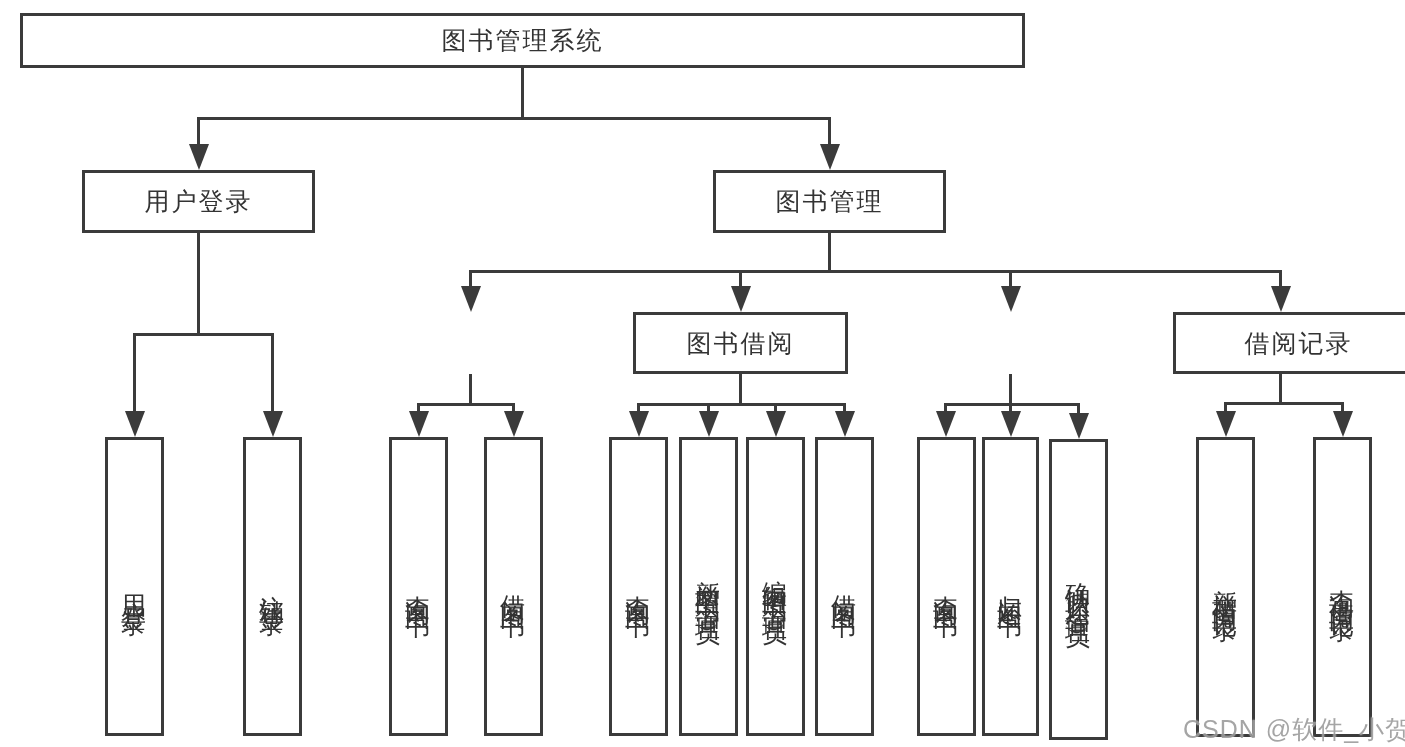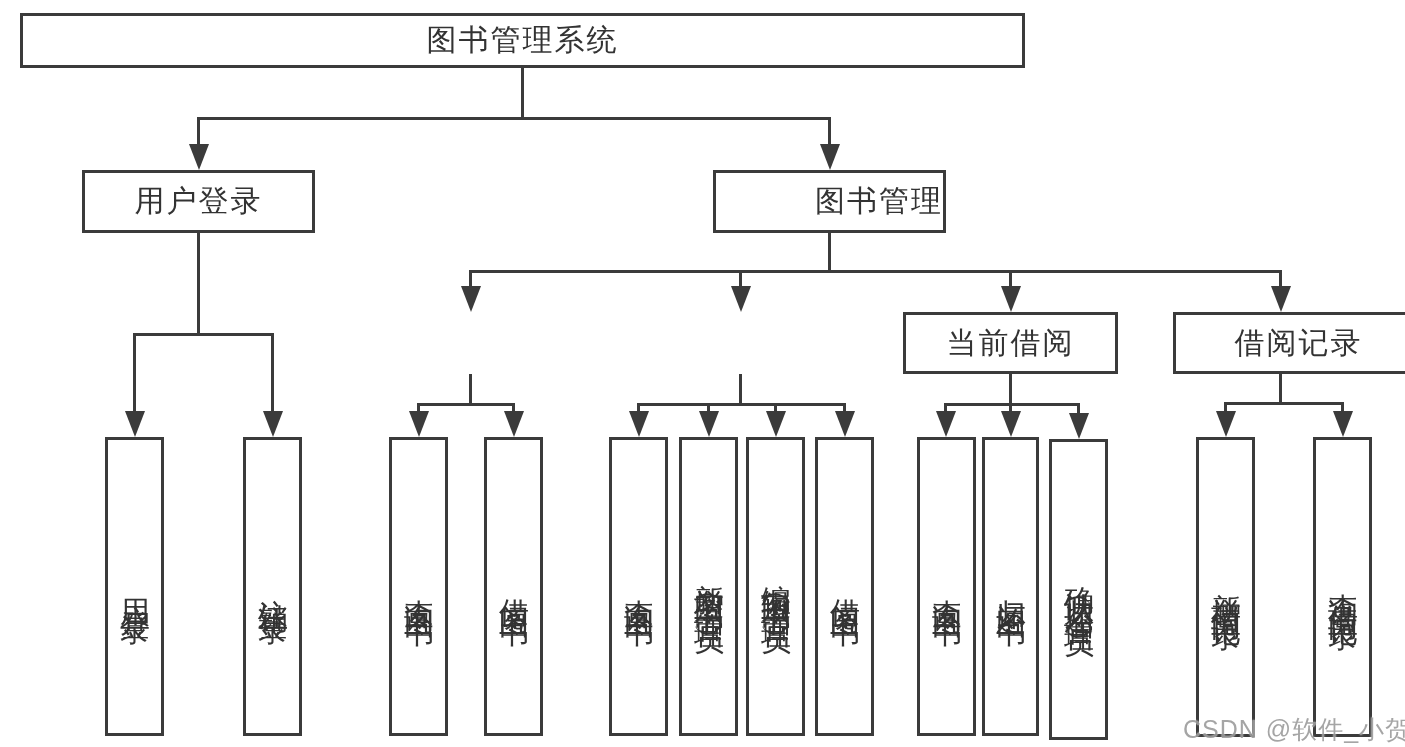"图书管理系统" .box .lbl { font-size: 30px -> 25px }
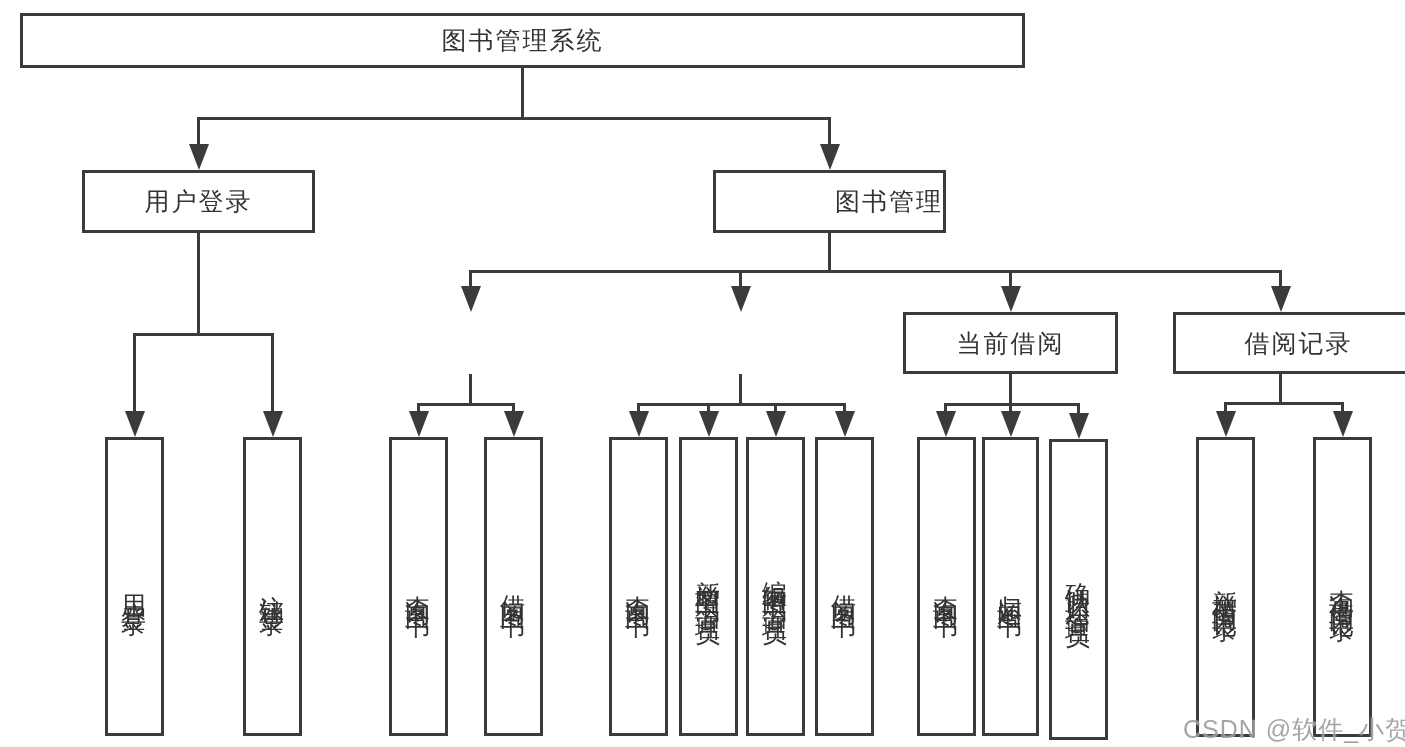"图书管理" div.box { justify-content: flex-end -> none }
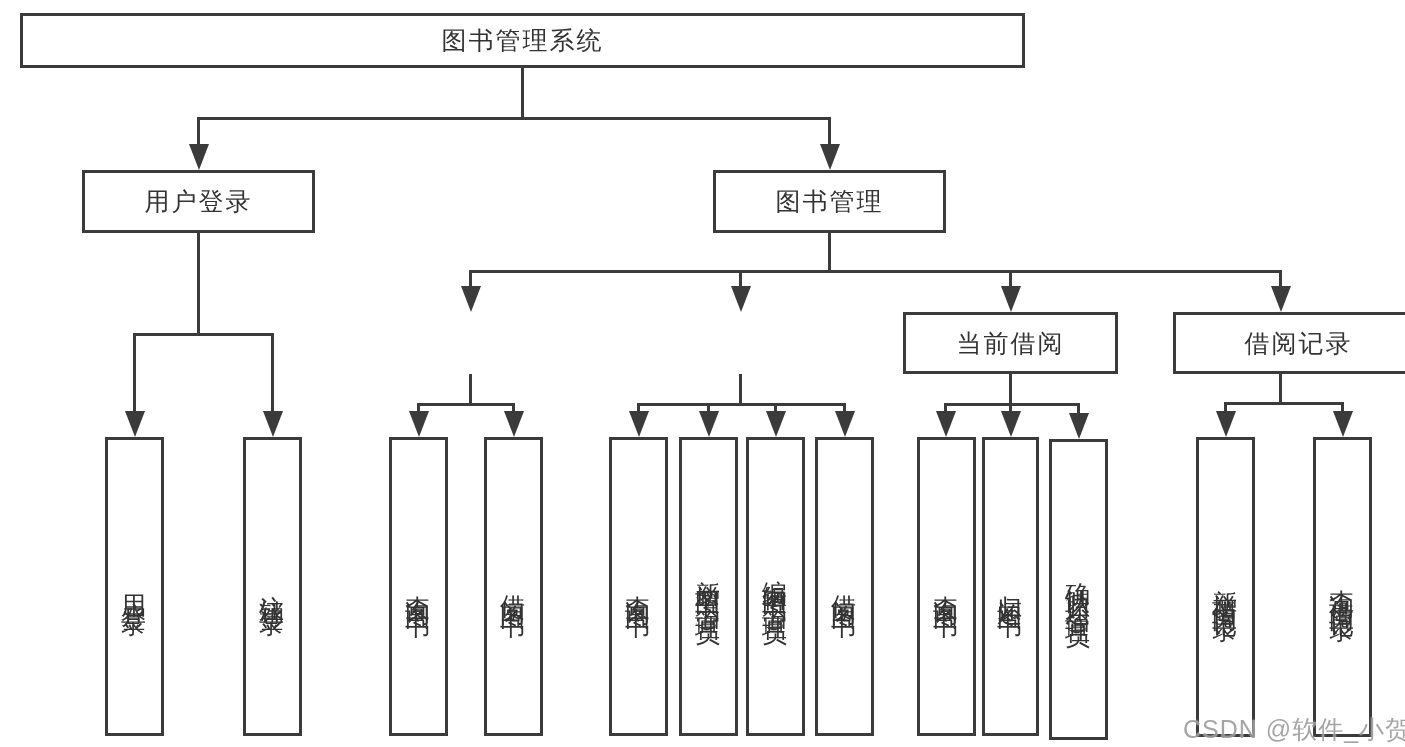"图书借阅" div.box { html: none -> <div> <span>图书借阅</span> </div> }
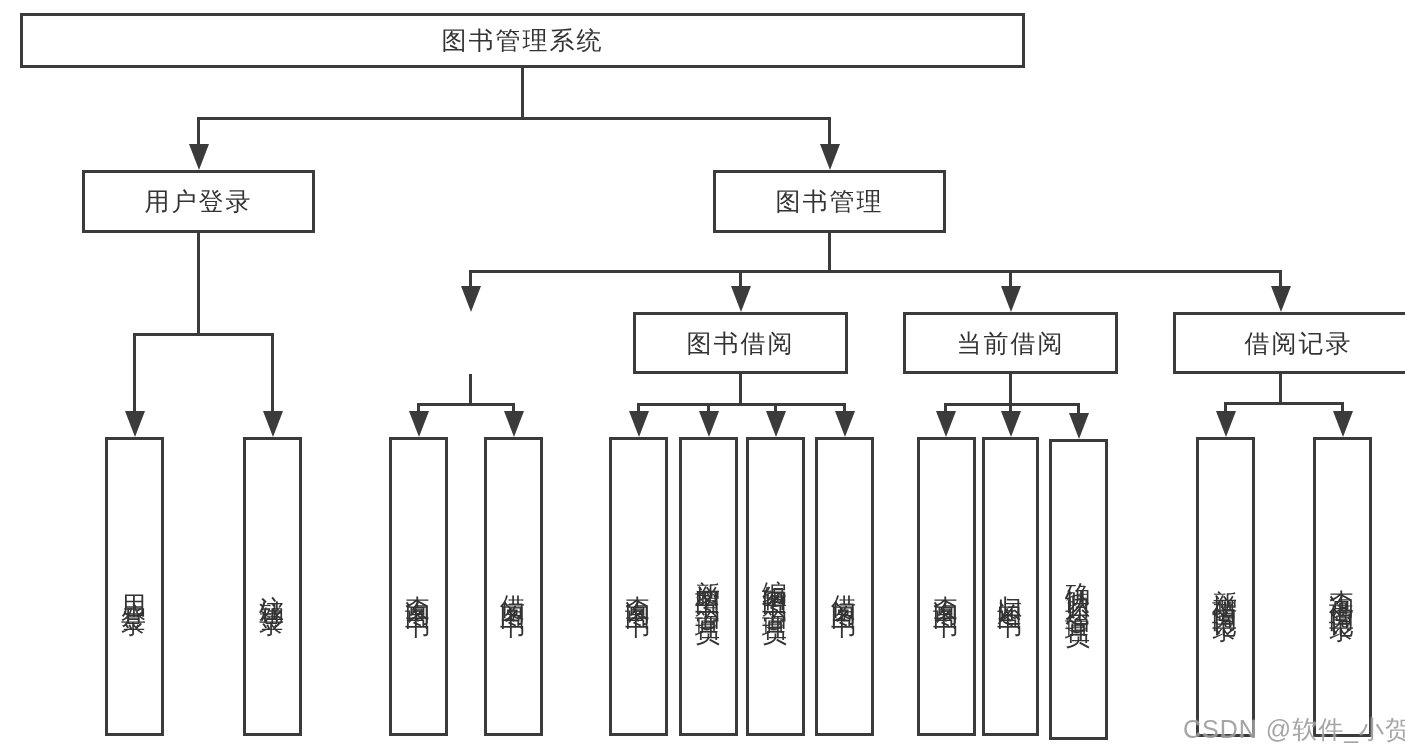"当前借阅" div.box { html: <div> <span>当前借阅</span> </div> -> none }
